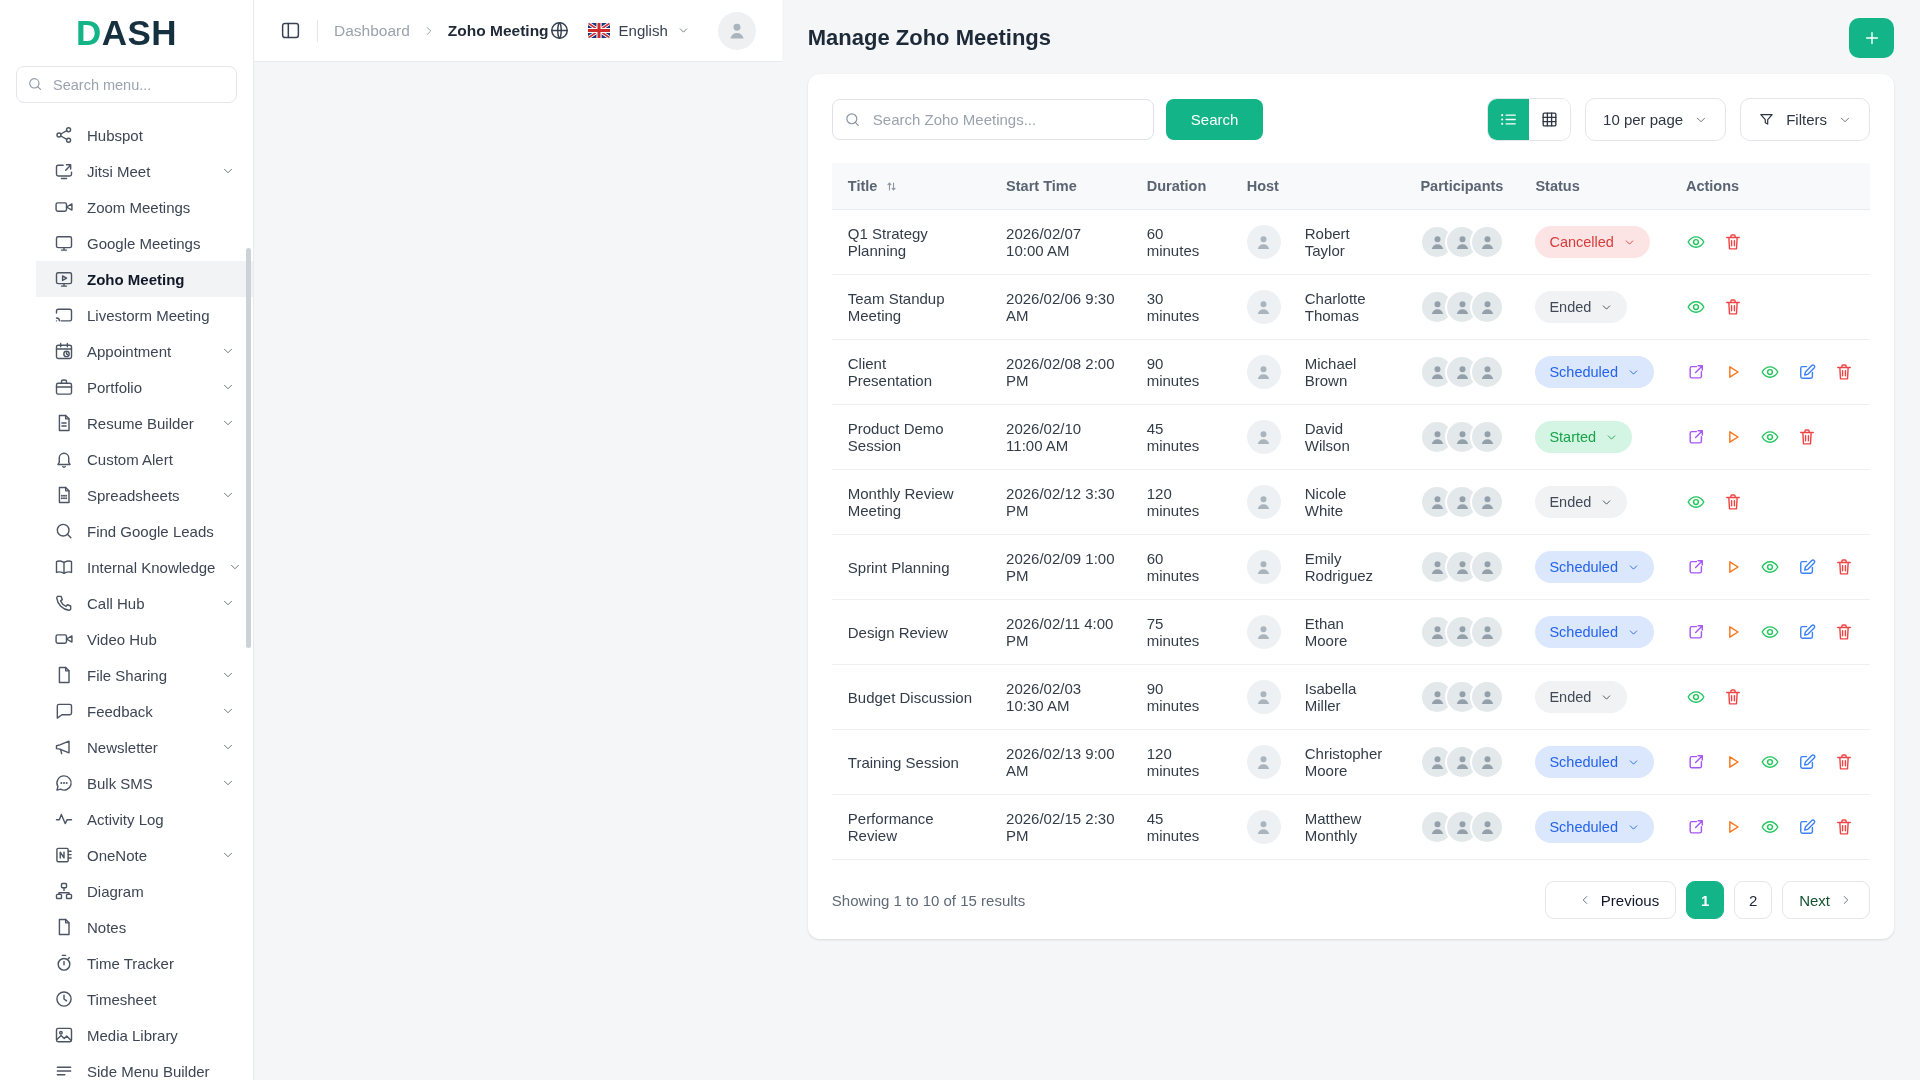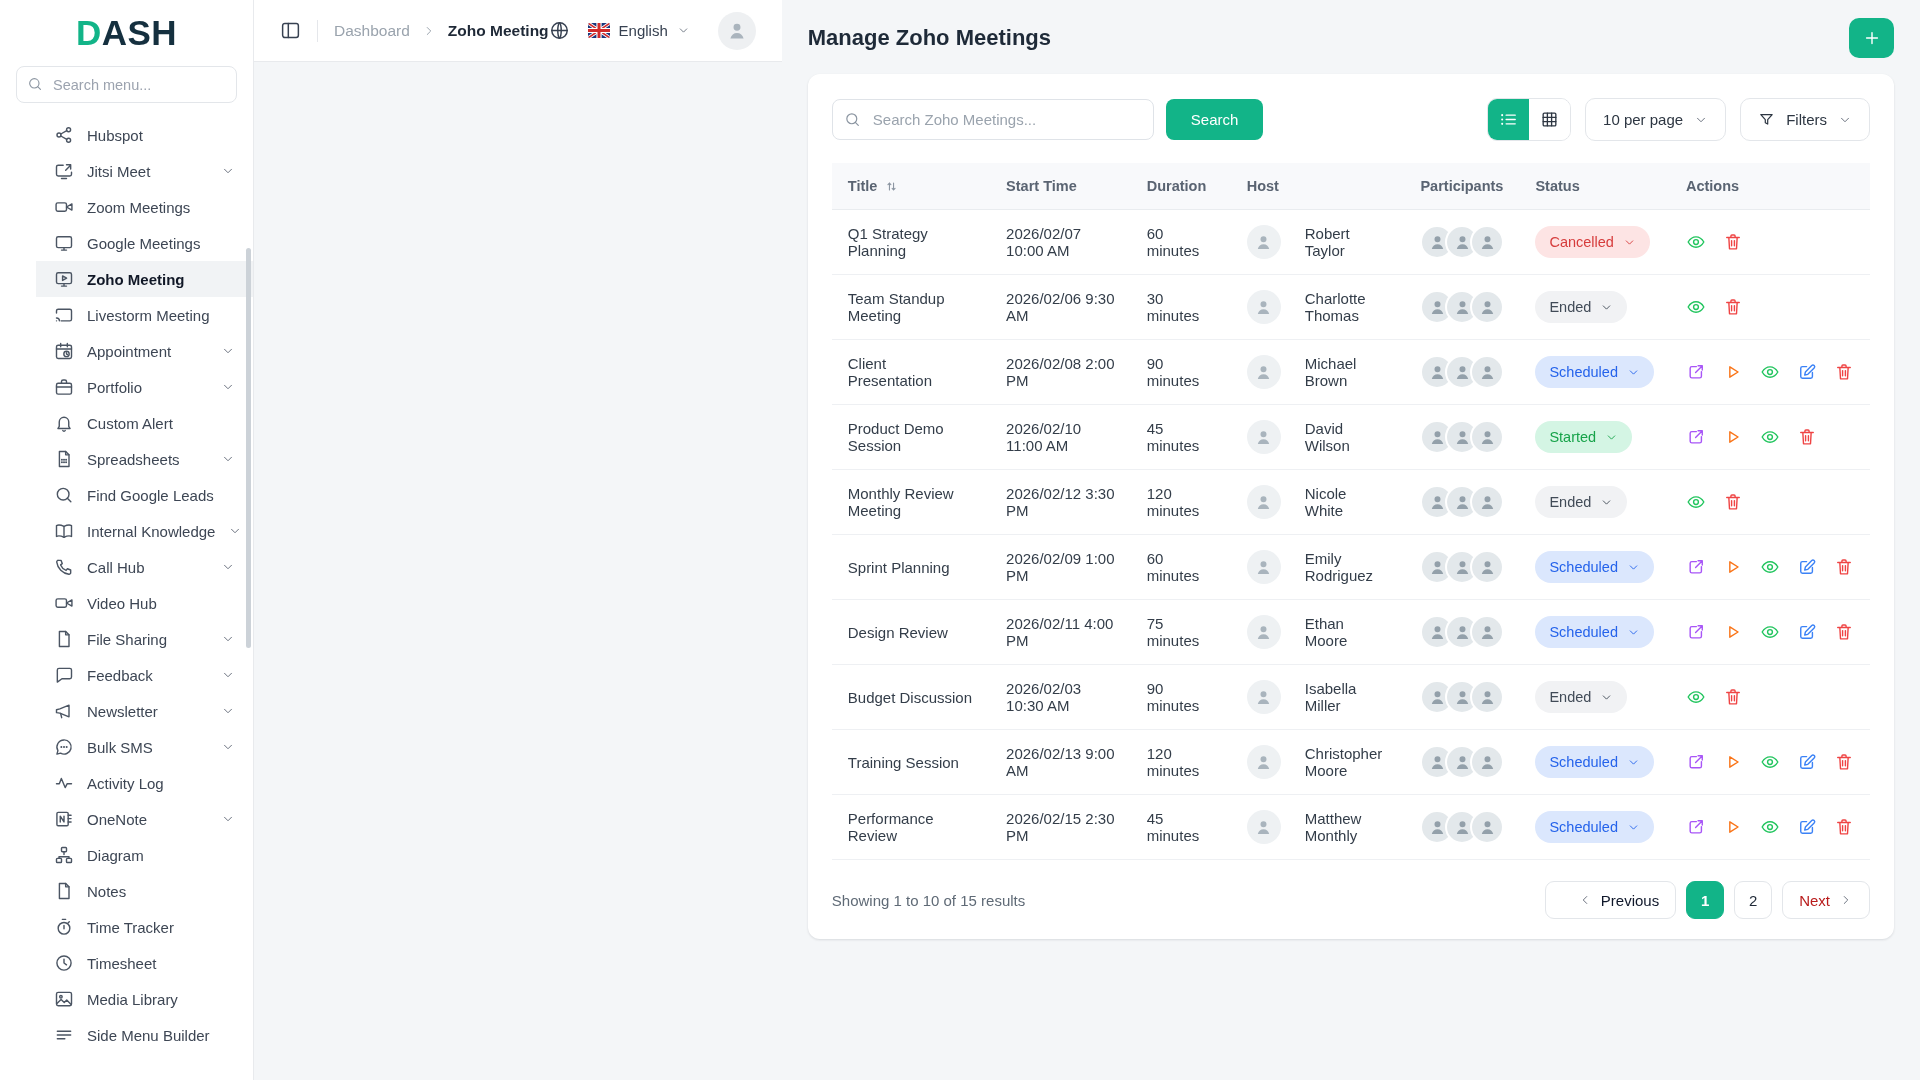"Resume Builder" div.side-item { html: none -> <div> <span> <svg> <path></path> <path></path> </svg> </span> <span>Resume Builder</span> <span> <svg> <path></path> </svg> </span> </div> }
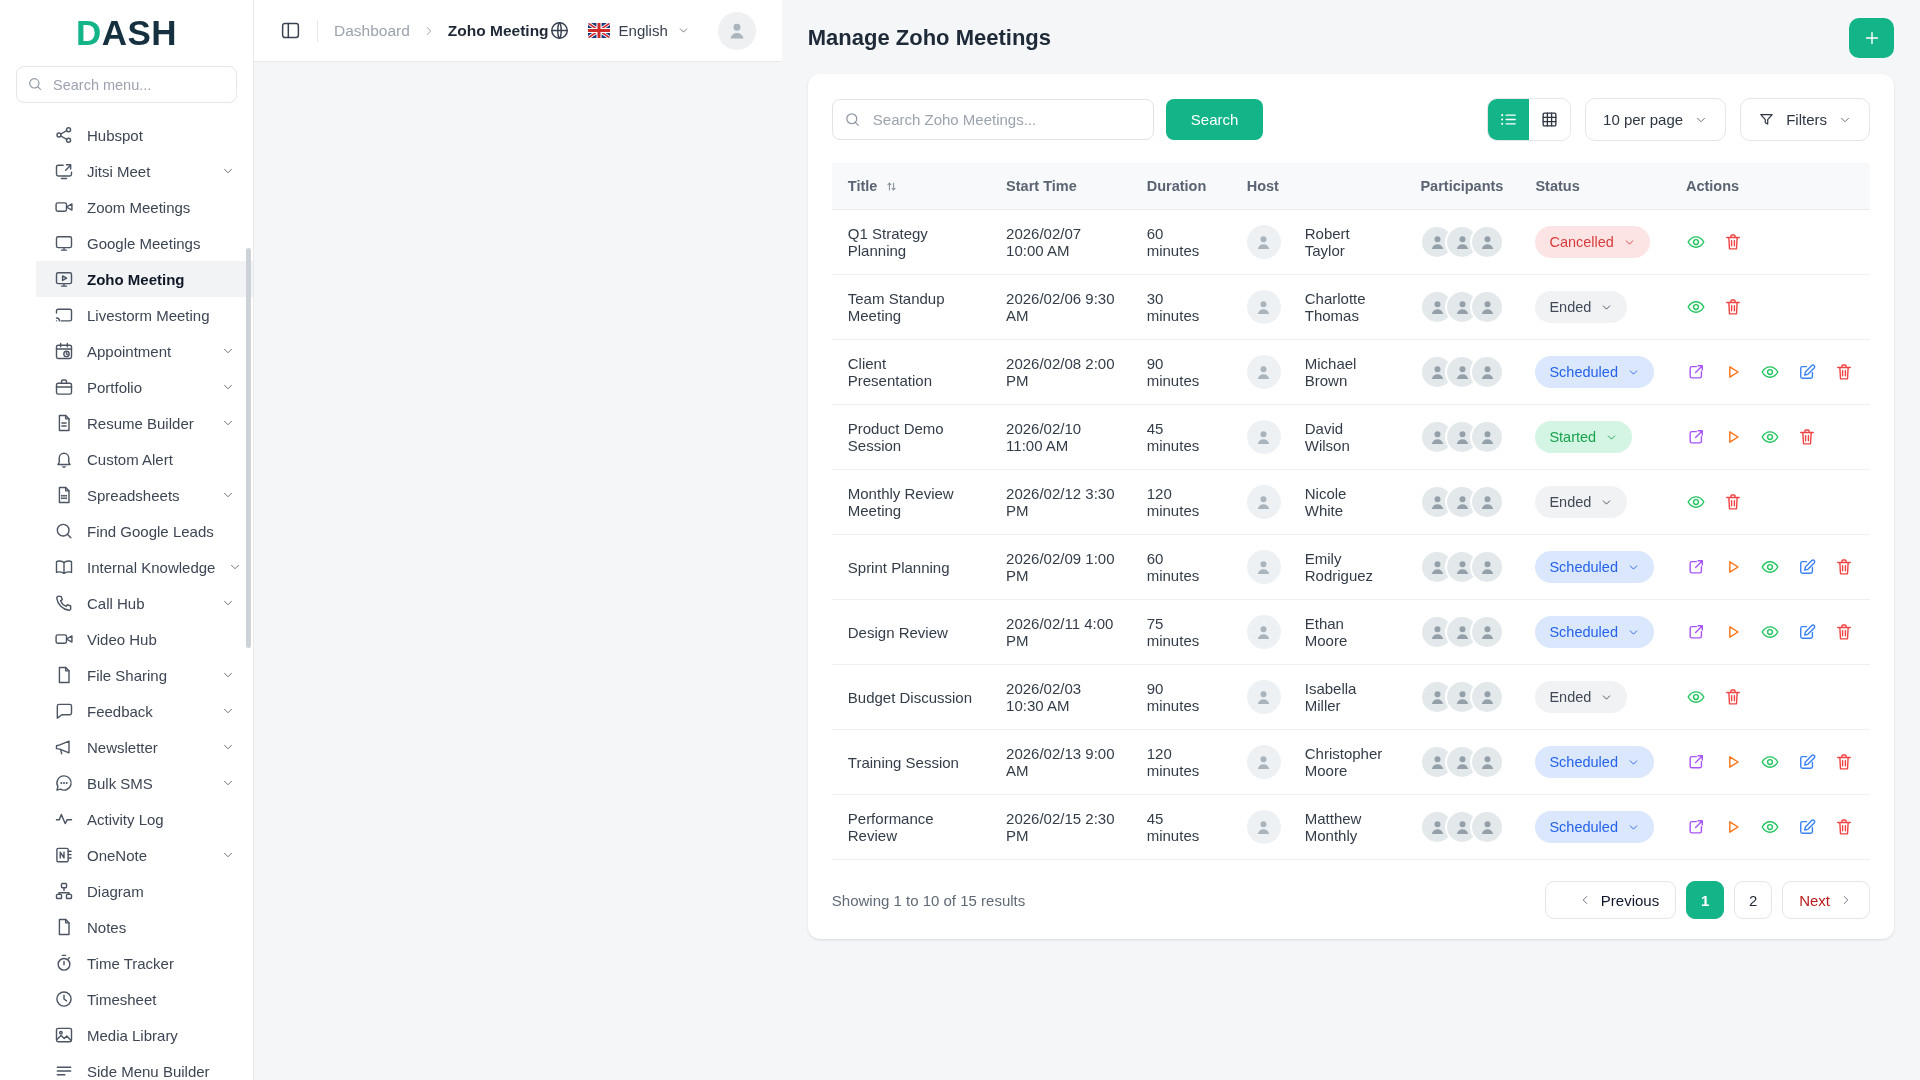"Next" .pg-btn { color: #b91c1c -> #14532d }
